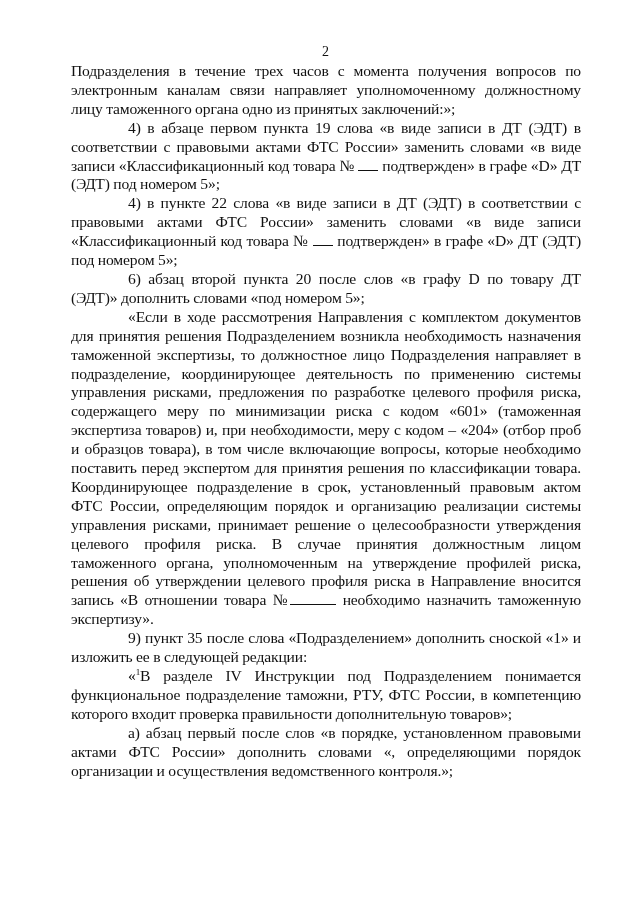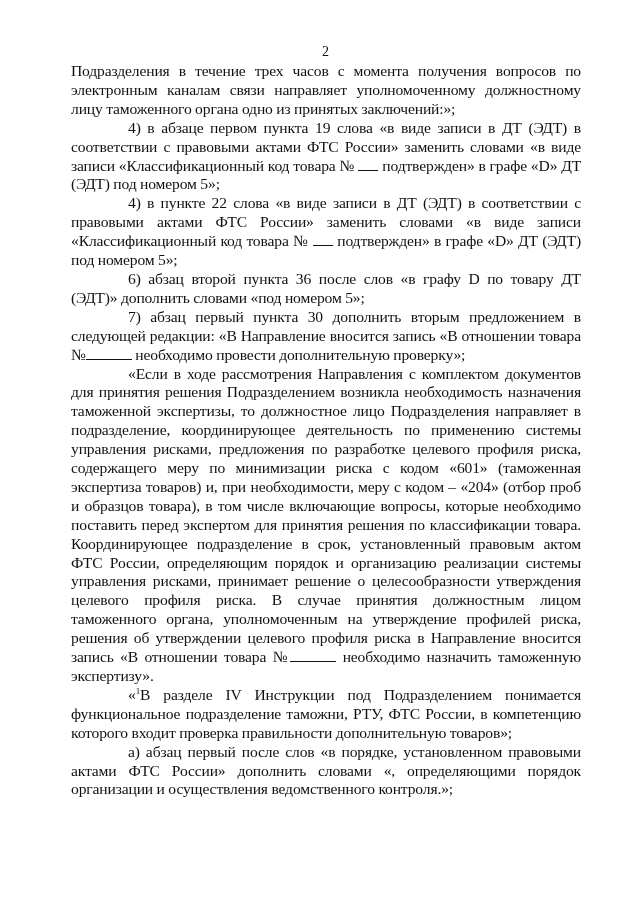"6) абзац второй пункта 36" p.indent { text: 36 -> 20 }
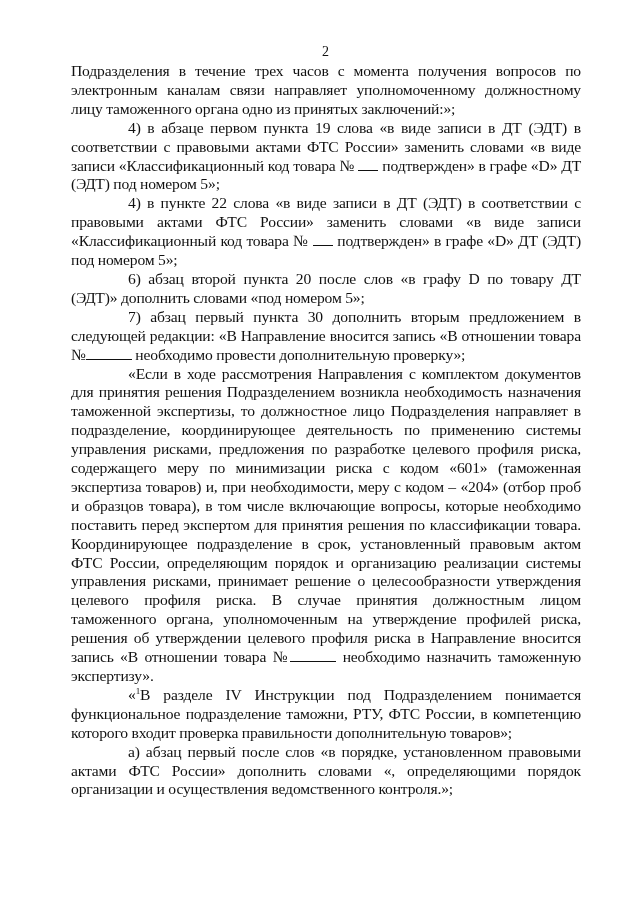"7) абзац первый пункта 30" p.indent { html: <p><span>7) абзац первый пункта 30 дополнить вторым предложением в следующей редакции: «В Направление вносится запись «В отношении товара №</span><span></span><span> необходимо провести дополнительную проверку»;</span></p> -> none }
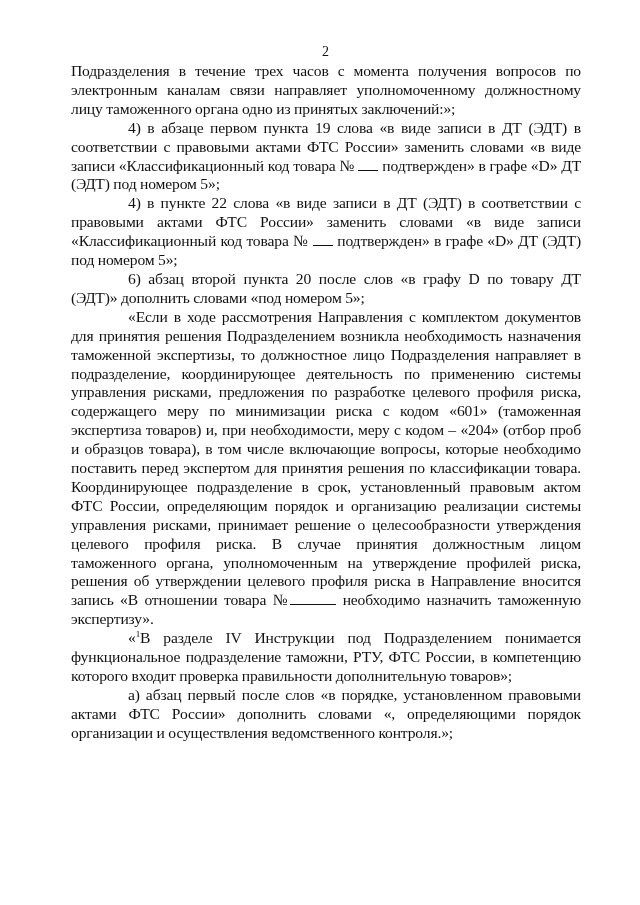"9) пункт 35 после слова" p.indent { html: none -> <p>9) пункт 35 после слова «Подразделением» дополнить сноской «1» и изложить ее в следующей редакции:</p> }
